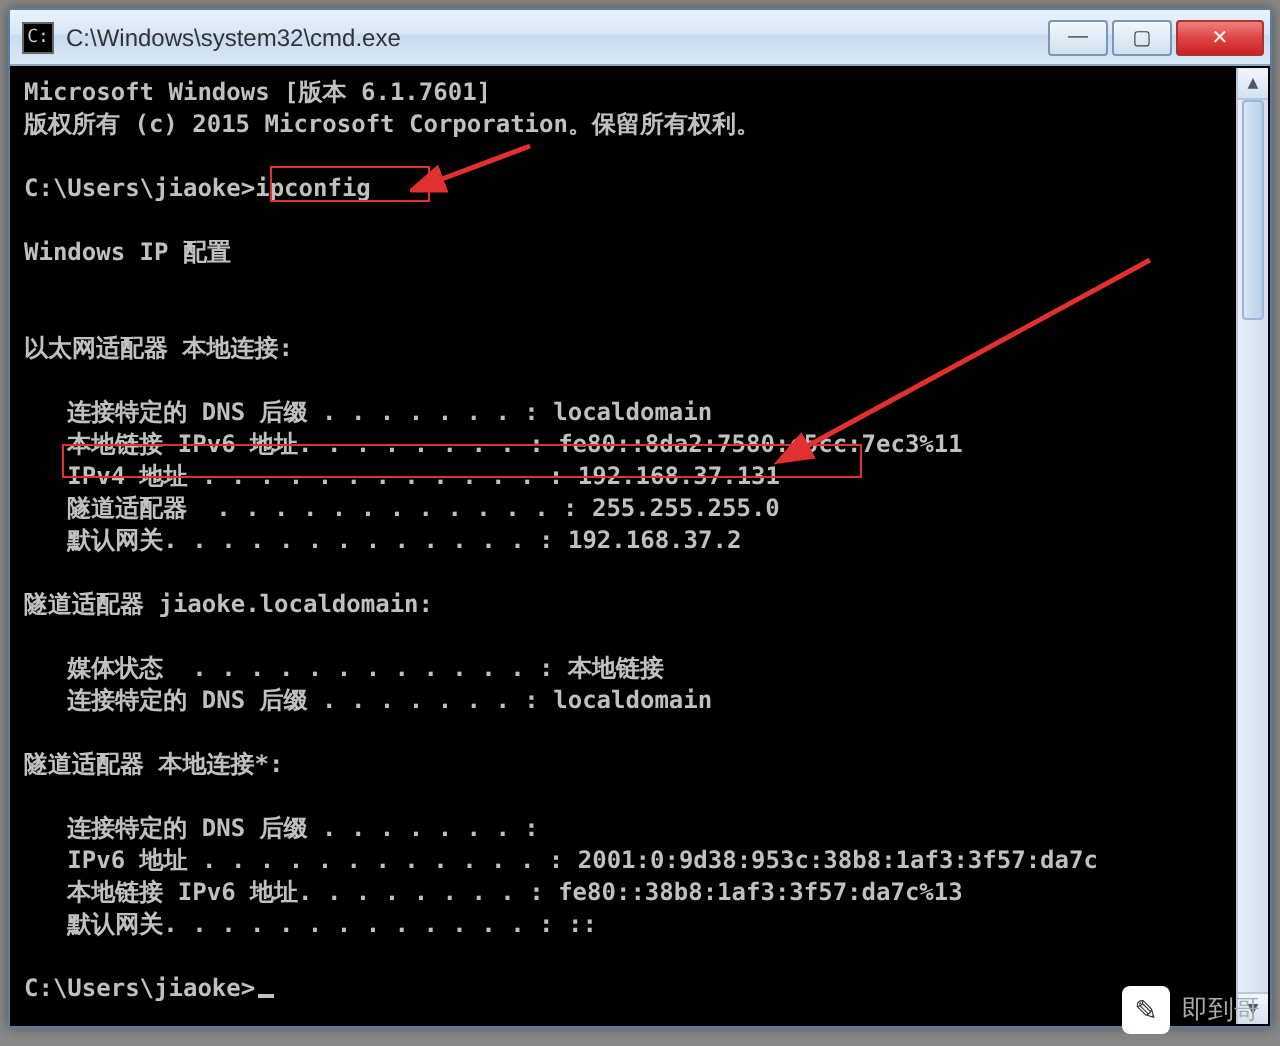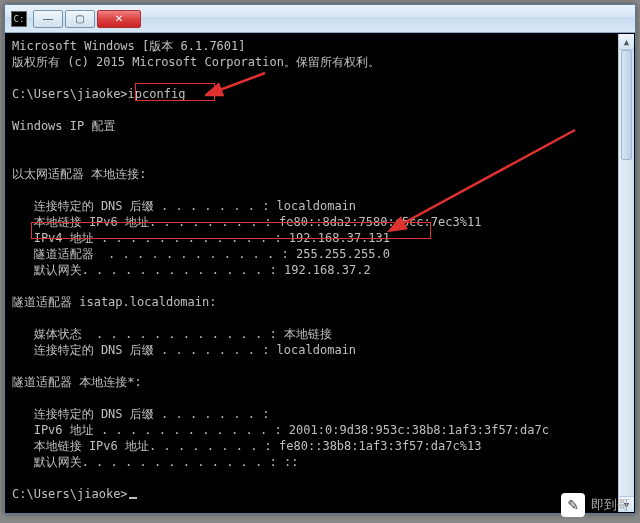"C:\Windows\system32\cmd.exe" div.titlebar-title { html: none -> <div>C:\Windows\system32\cmd.exe</div> }
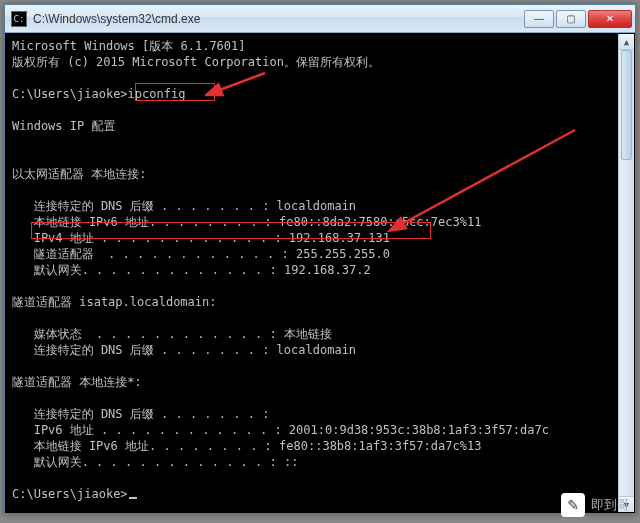"Microsoft Windows [版本 6.1.7601]" .line { font-weight: none -> bold }
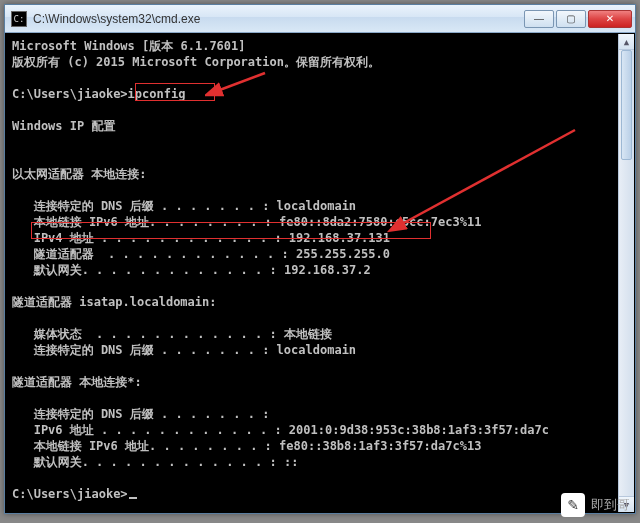"隧道适配器 isatap.localdomain:" span.line { text: isatap.localdomain -> jiaoke.localdomain }
